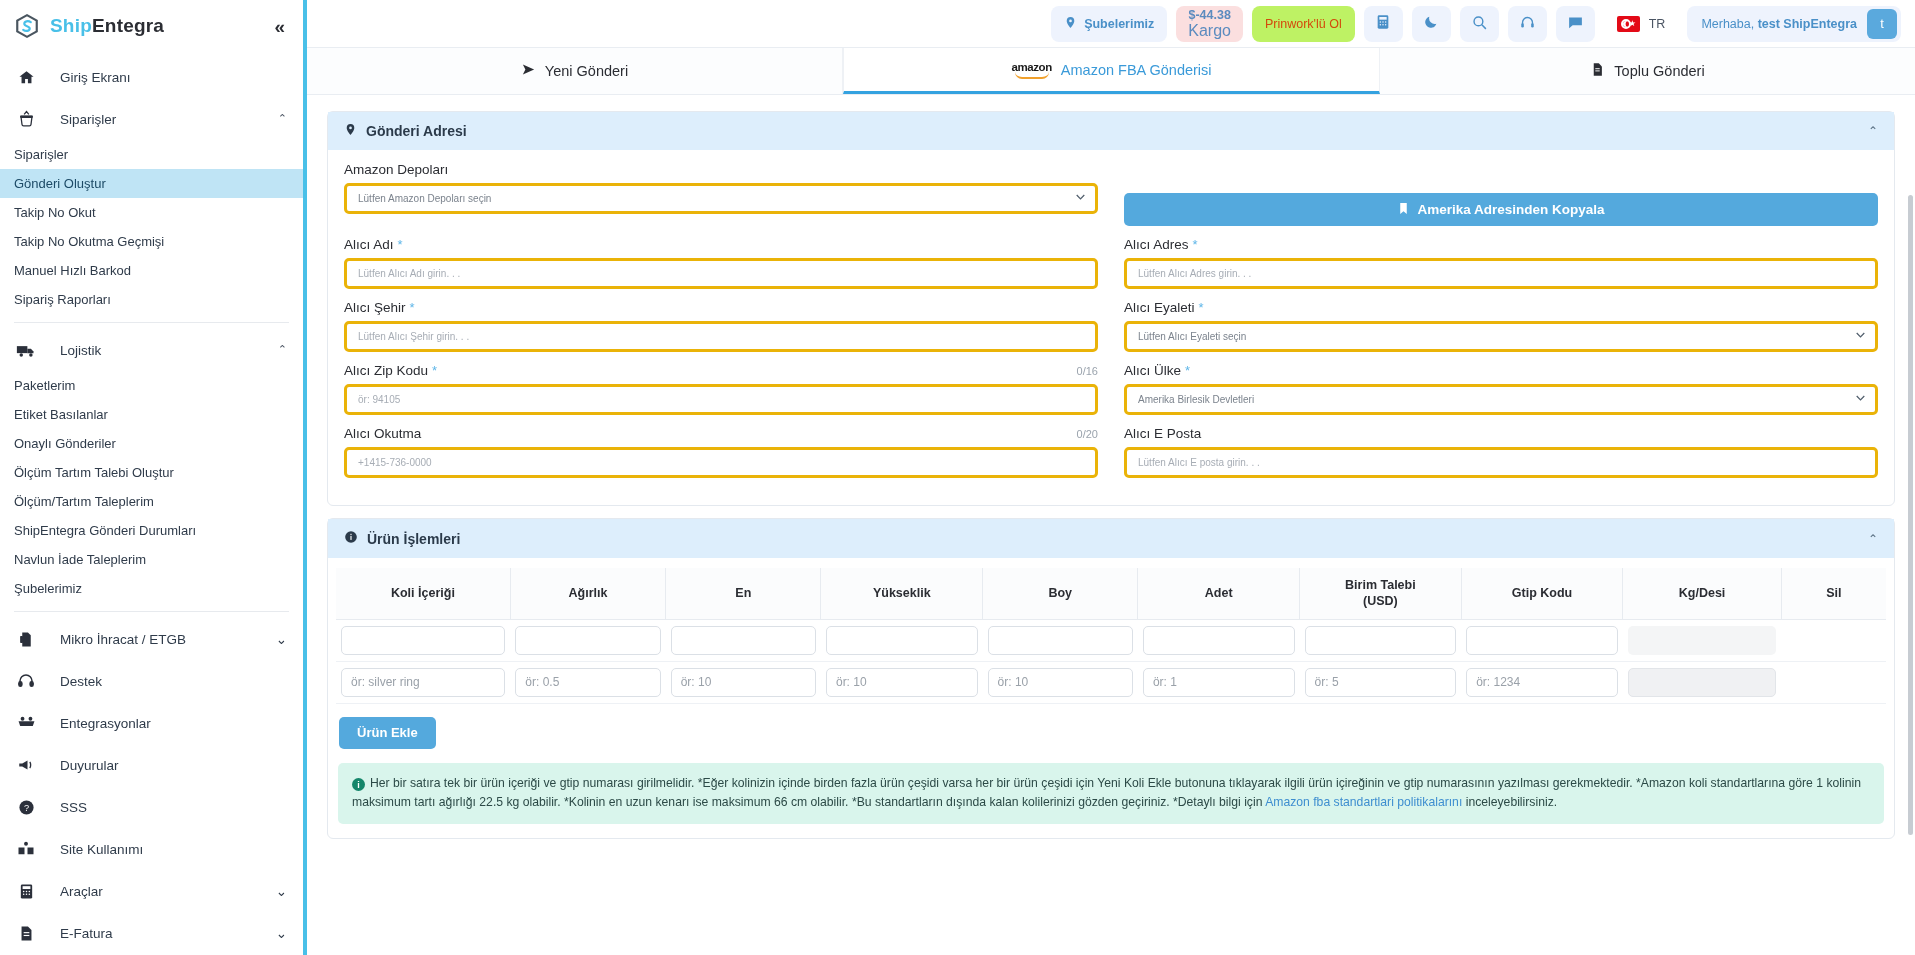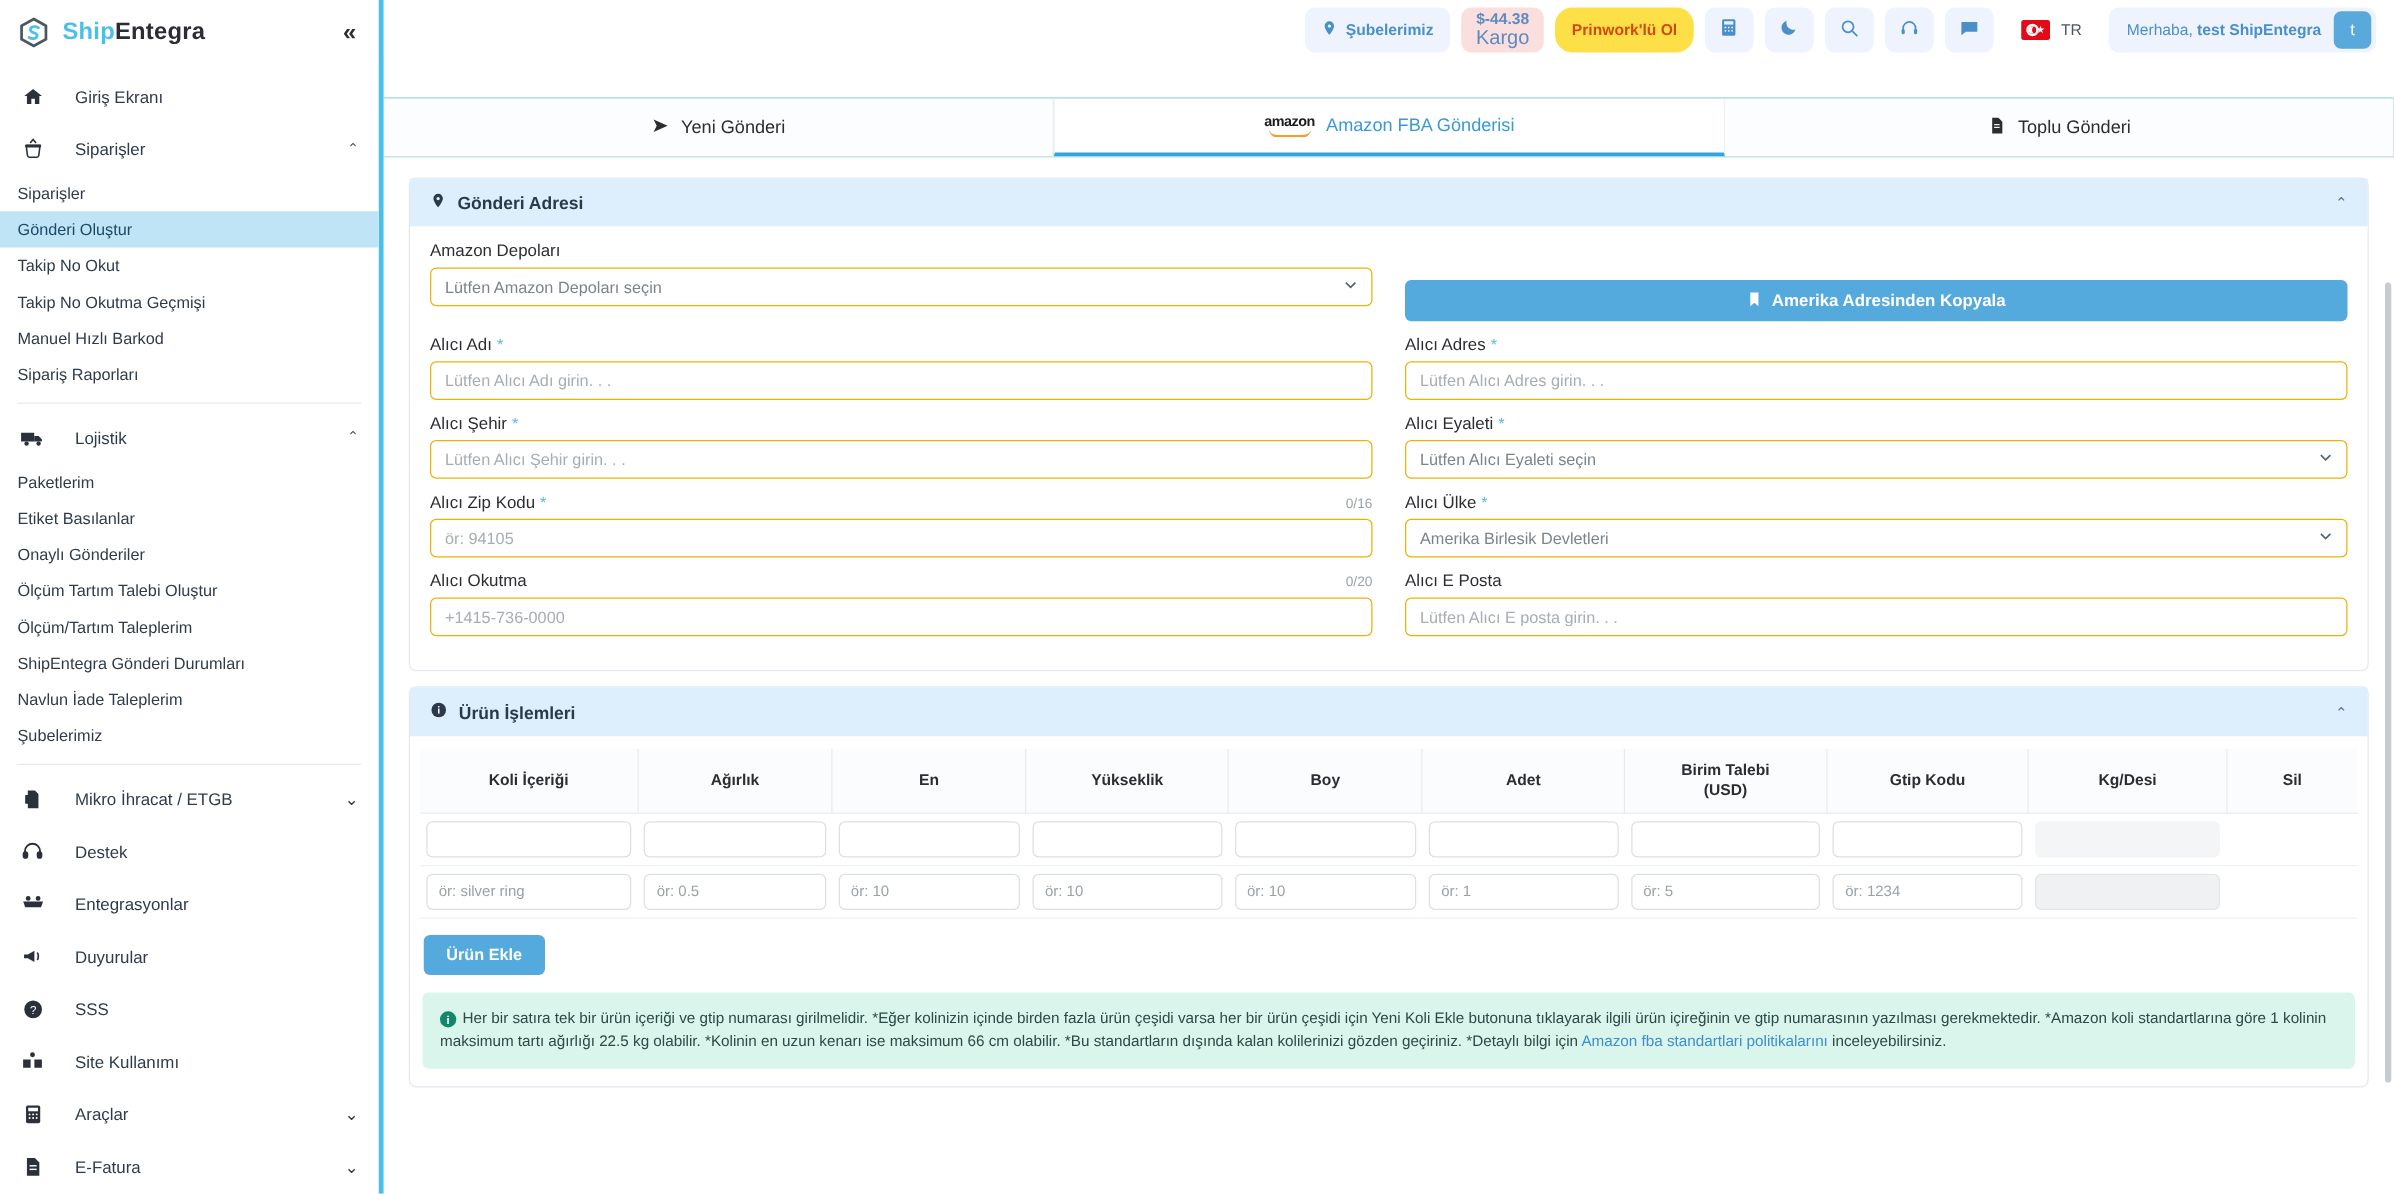"Prinwork'lü Ol" .hbtn.prinwork { background: #fde047 -> #bef264; border-radius: 14px -> none; font-weight: 700 -> 400 }
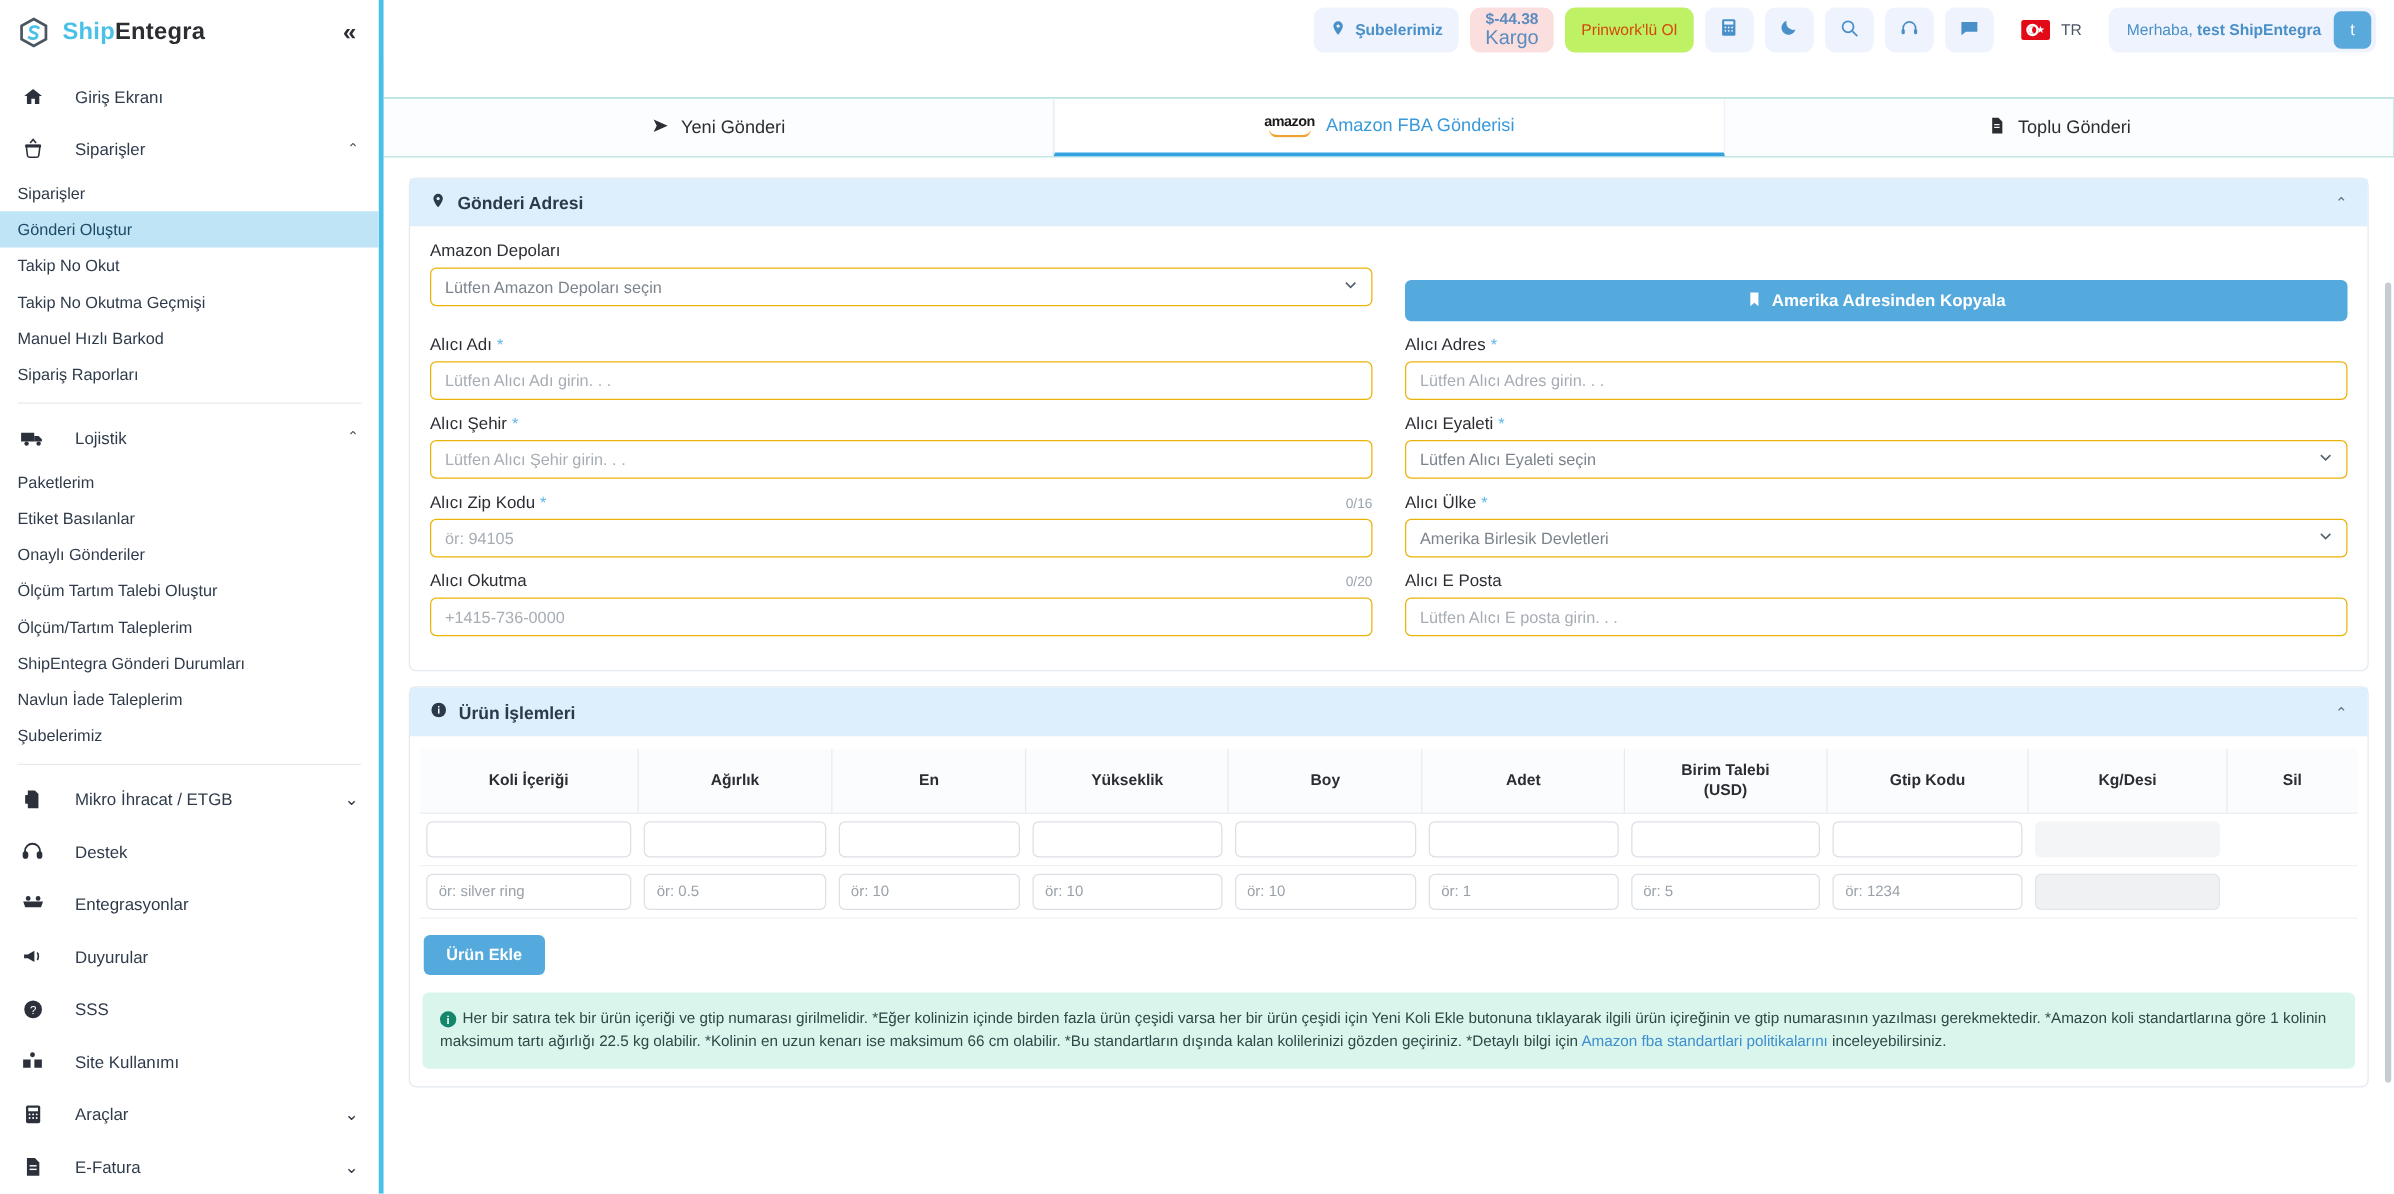"Yeni Gönderi" .tabstrip { background: #14b8a6 -> #0c4a6e; margin-top: 31px -> none }
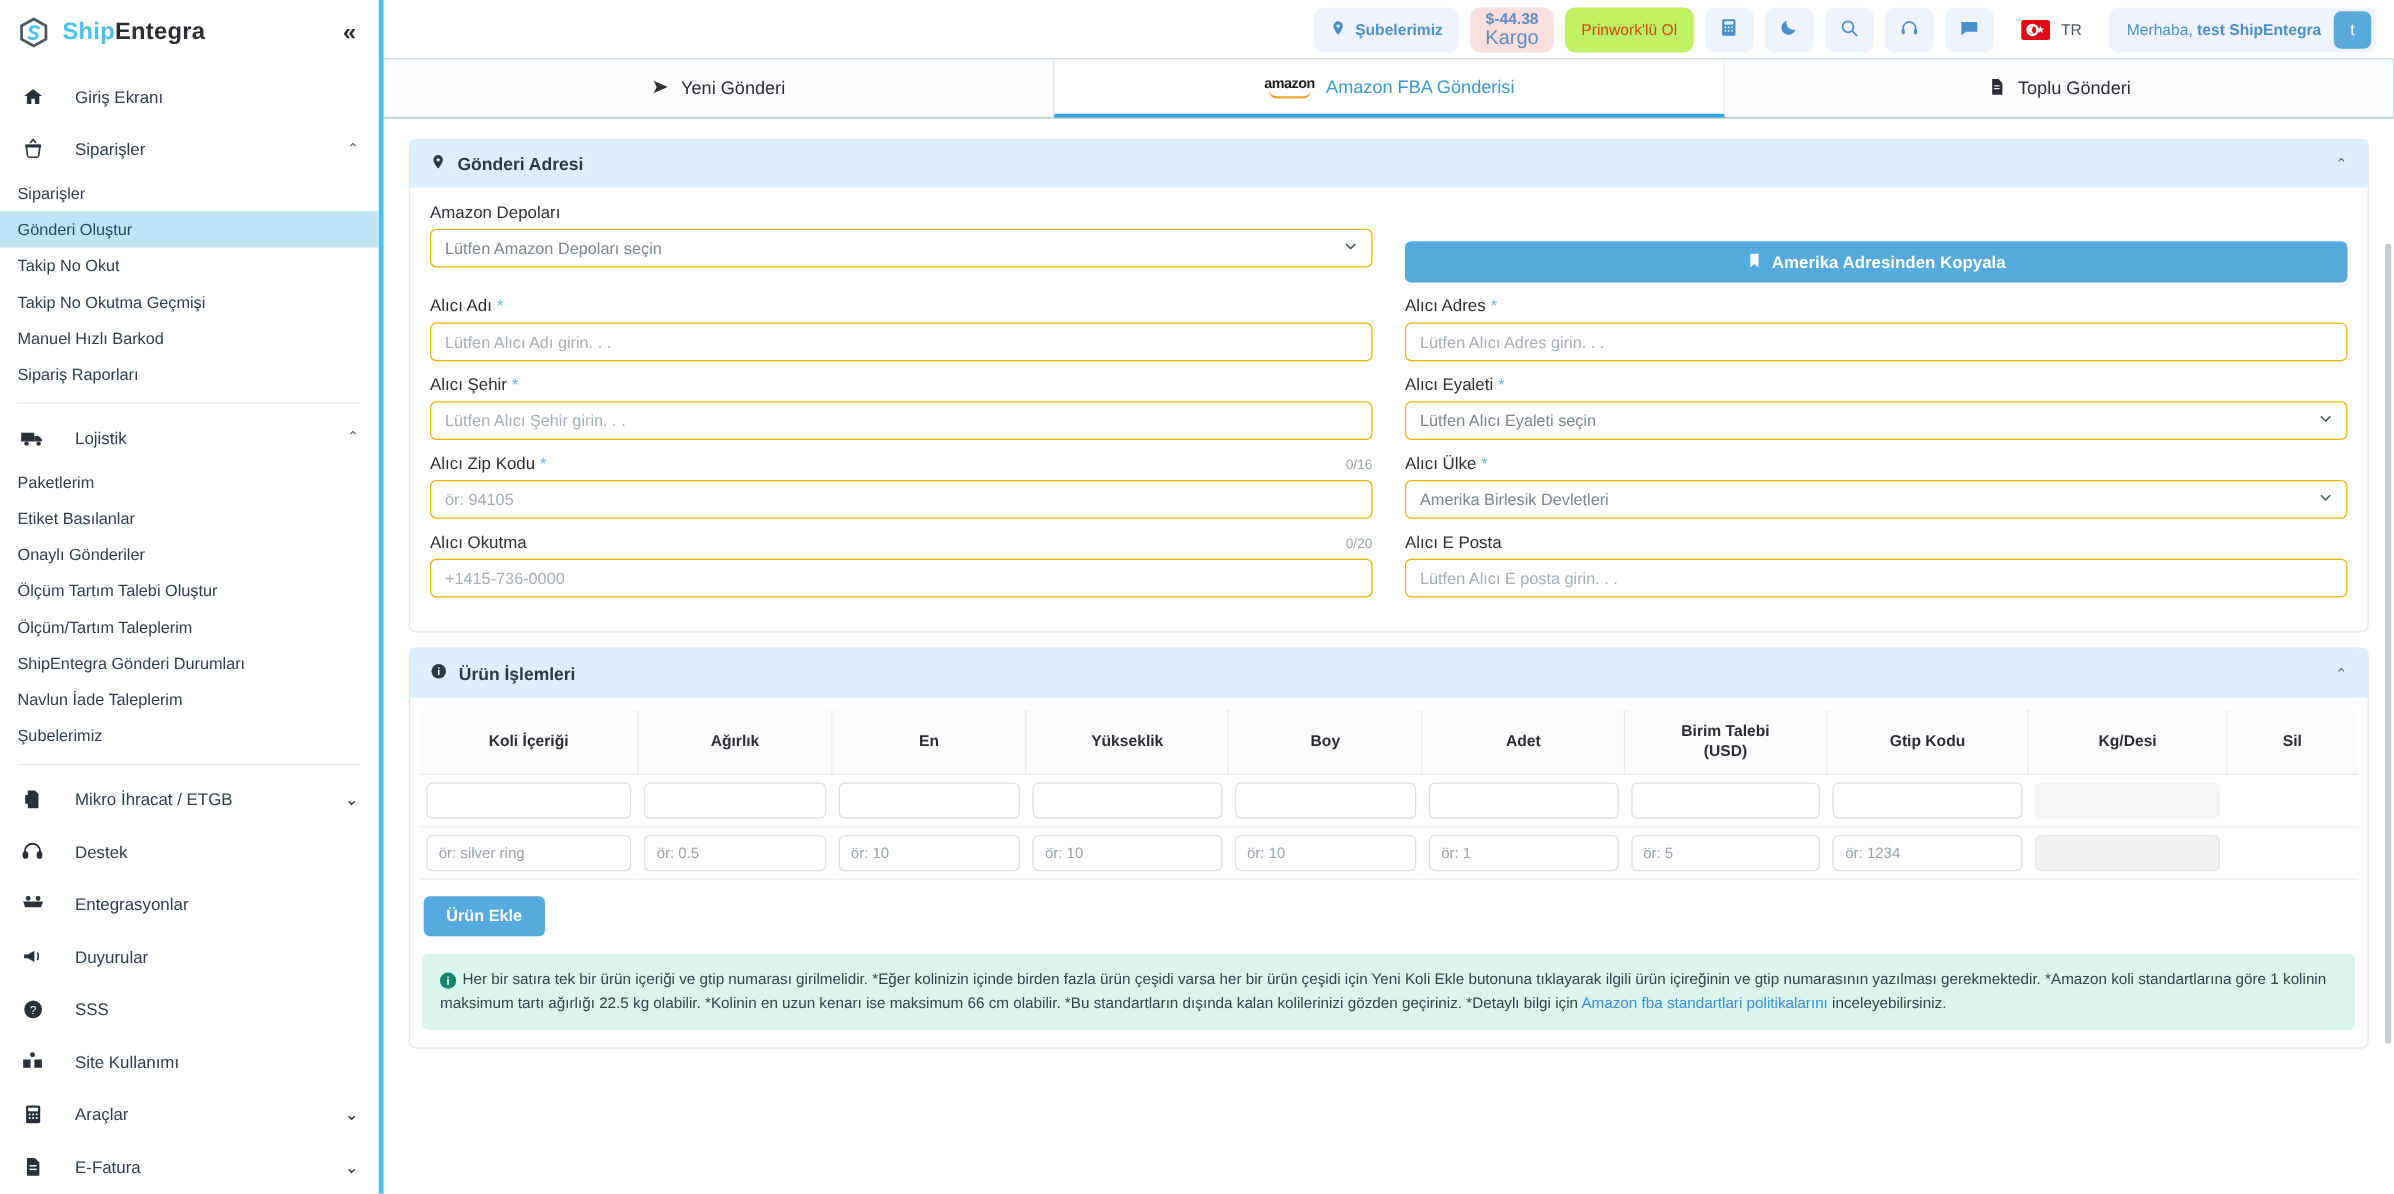"Lütfen Amazon Depoları seçin" .inp, .sel { border: 1px solid #eab308 -> 3px solid #eab308; font-size: 13px -> 10px }
